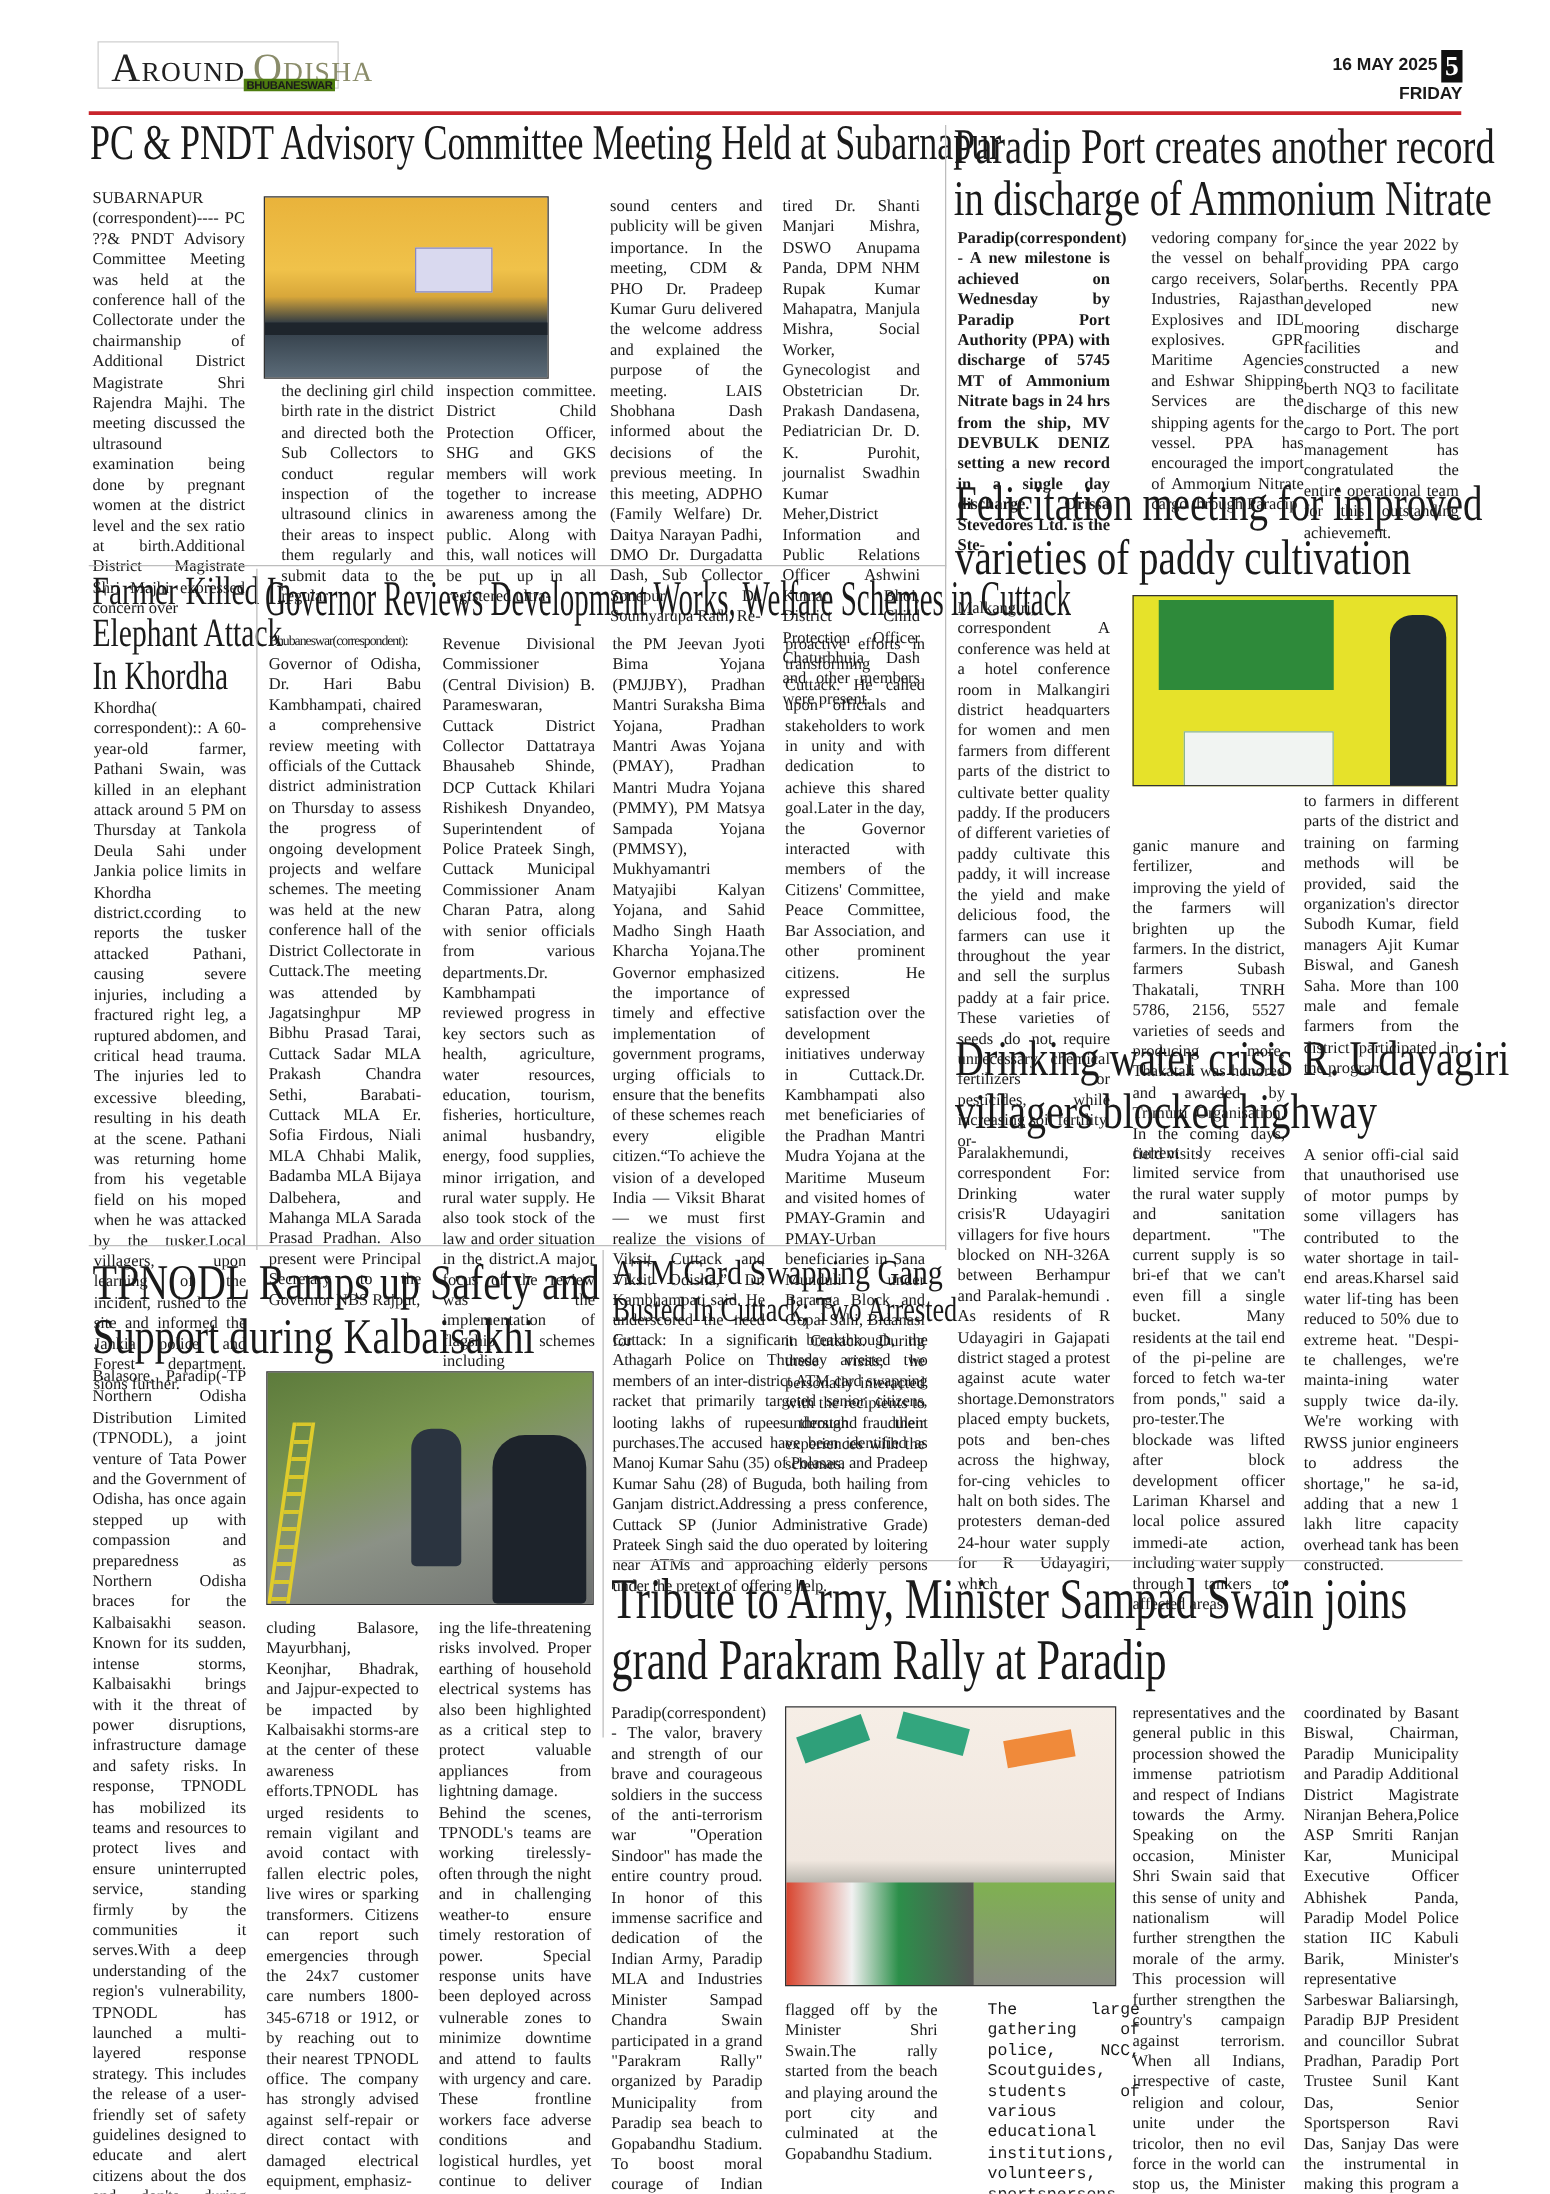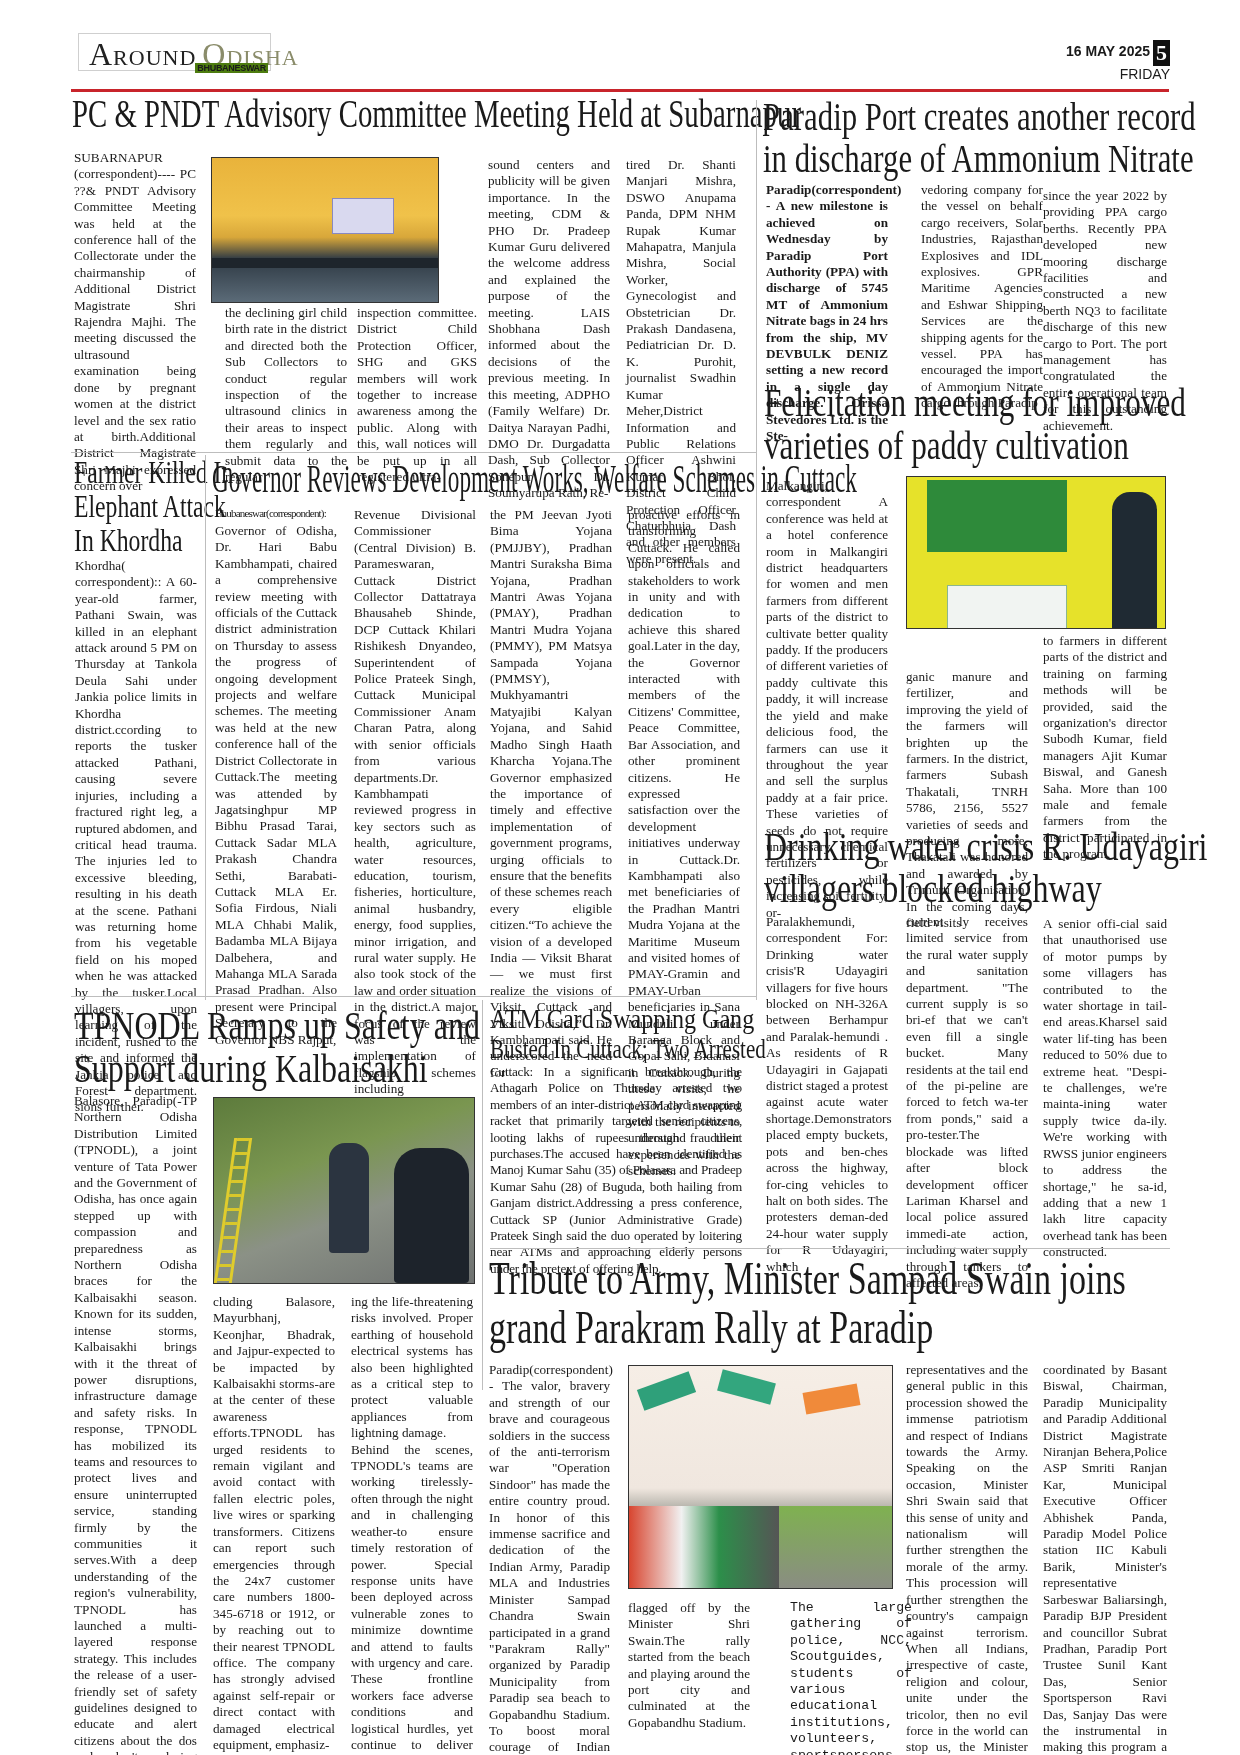"FRIDAY" .weekday { font-weight: normal -> bold }
